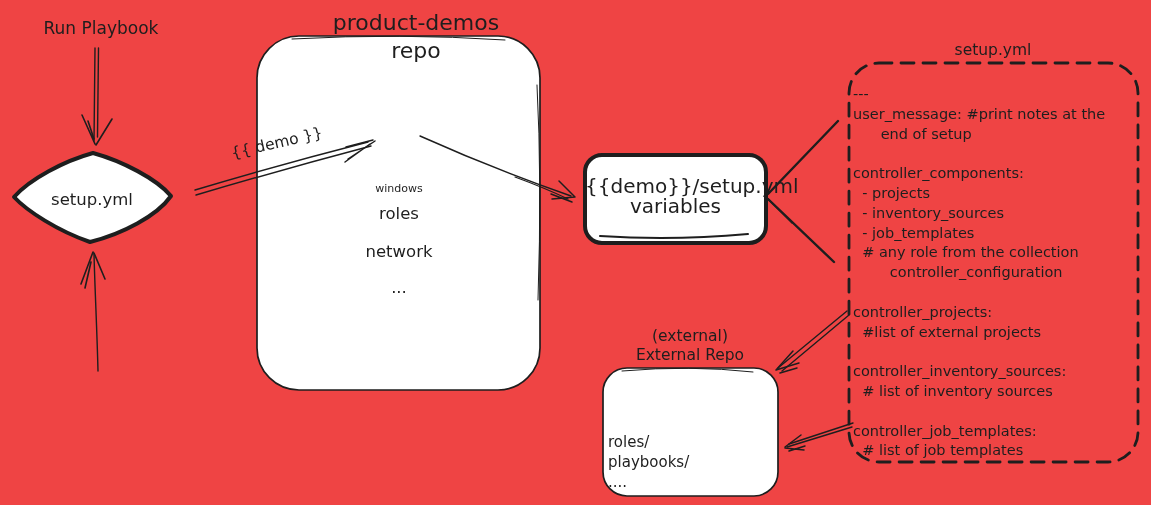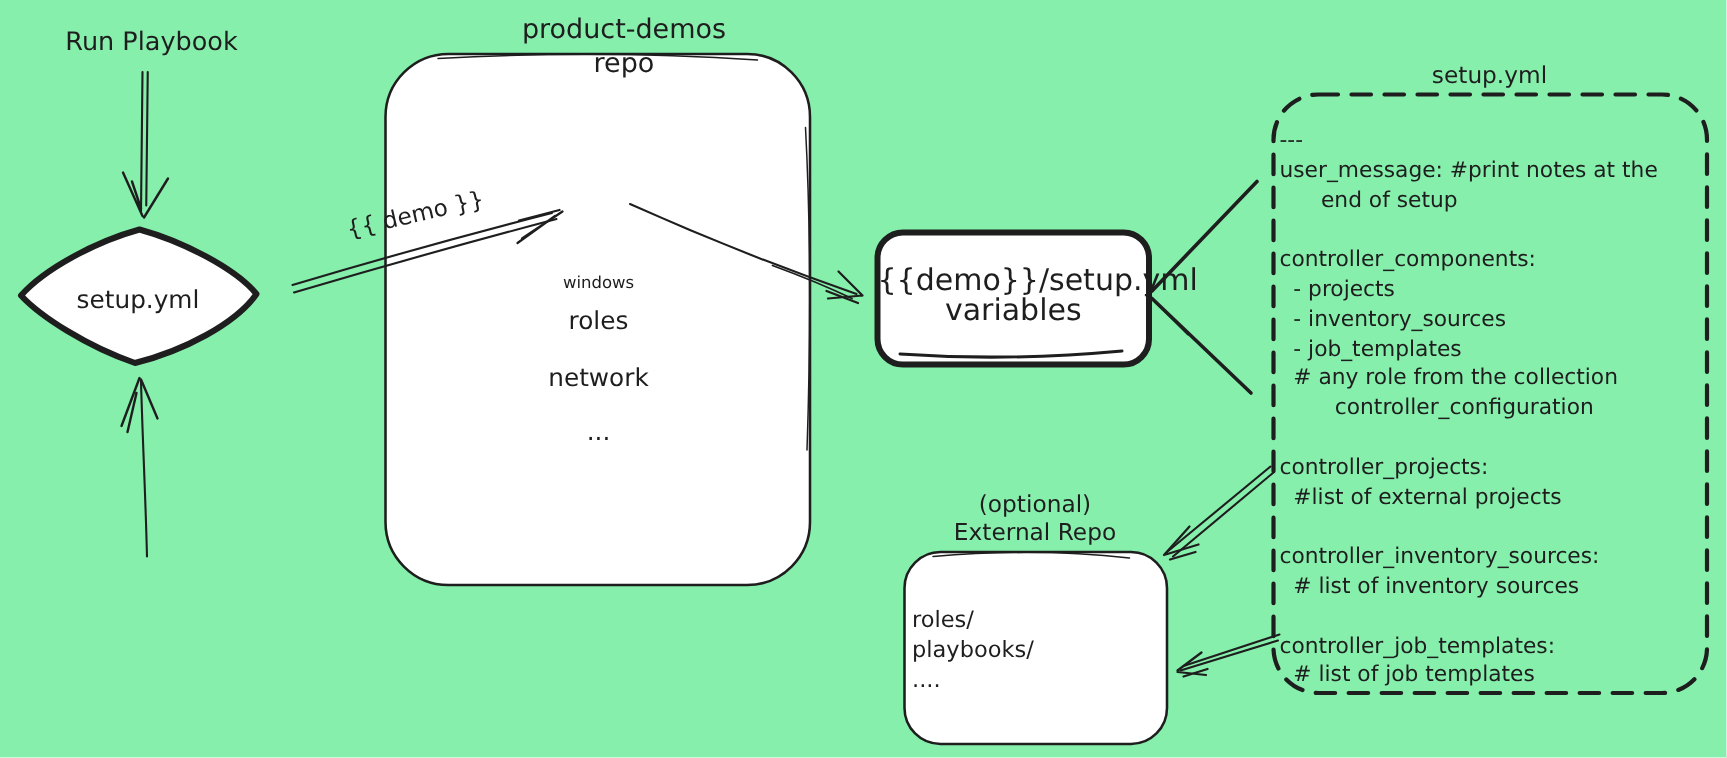"Run Playbook" .canvas { background: #86efac -> #ef4444 }
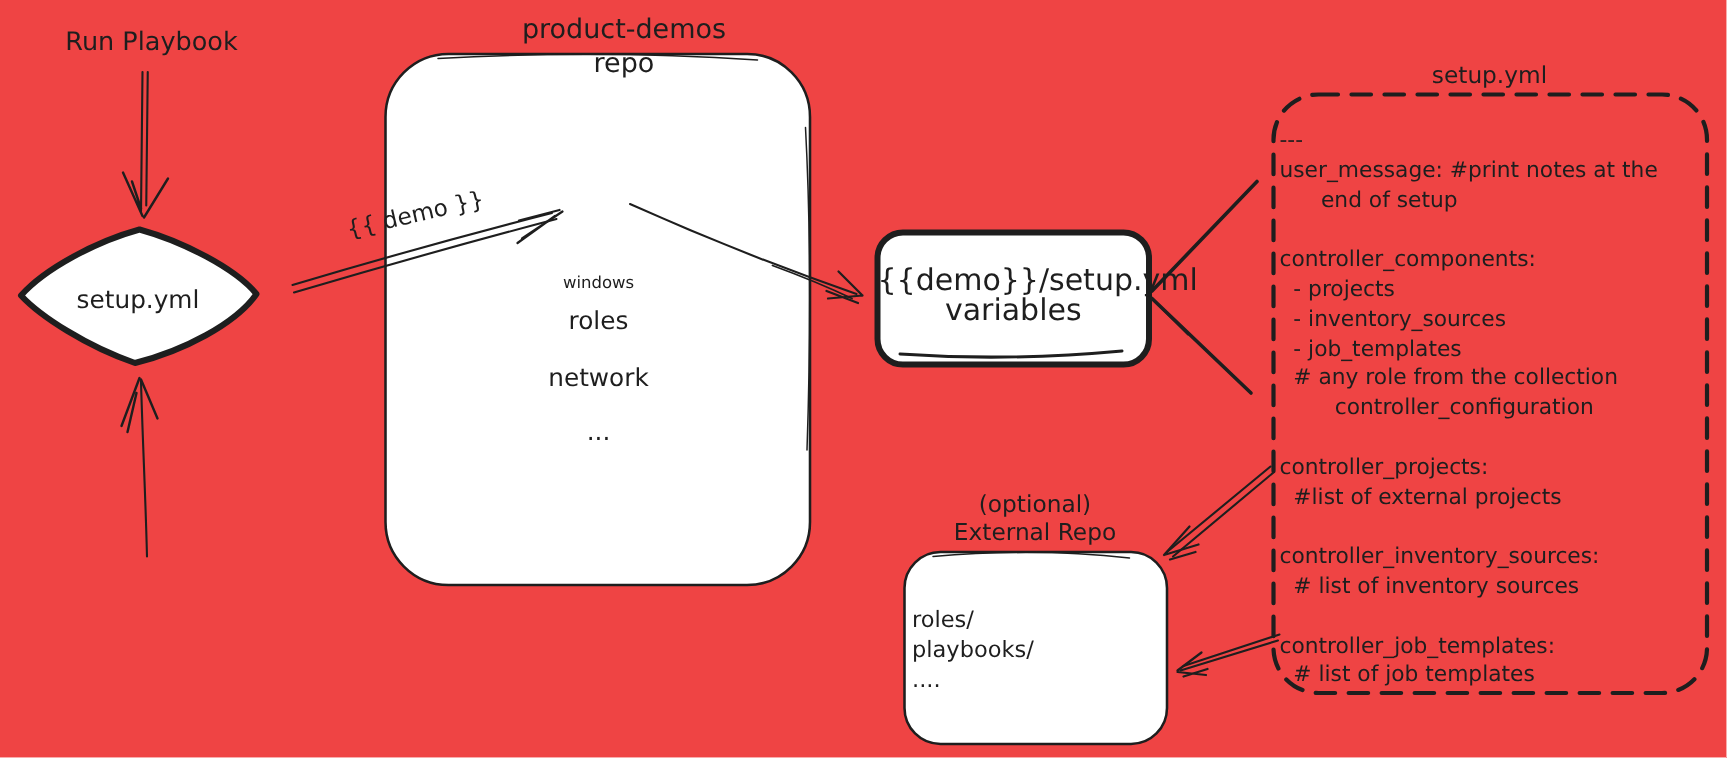"product-demos repo" div.txt { font-size: 18px -> 22px }
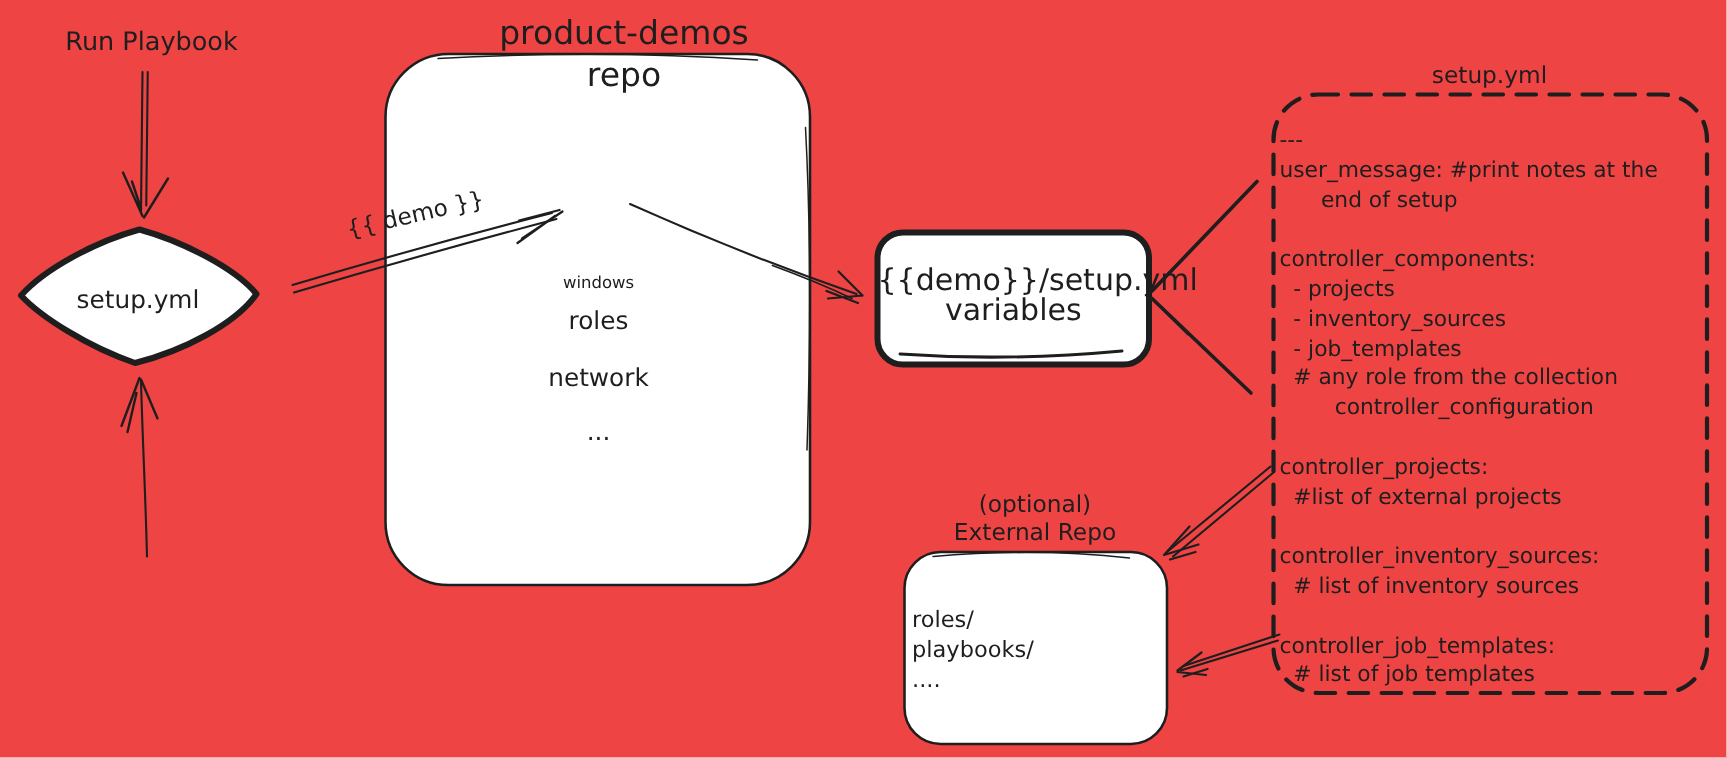"(optional)" div.txt { text: optional -> external }
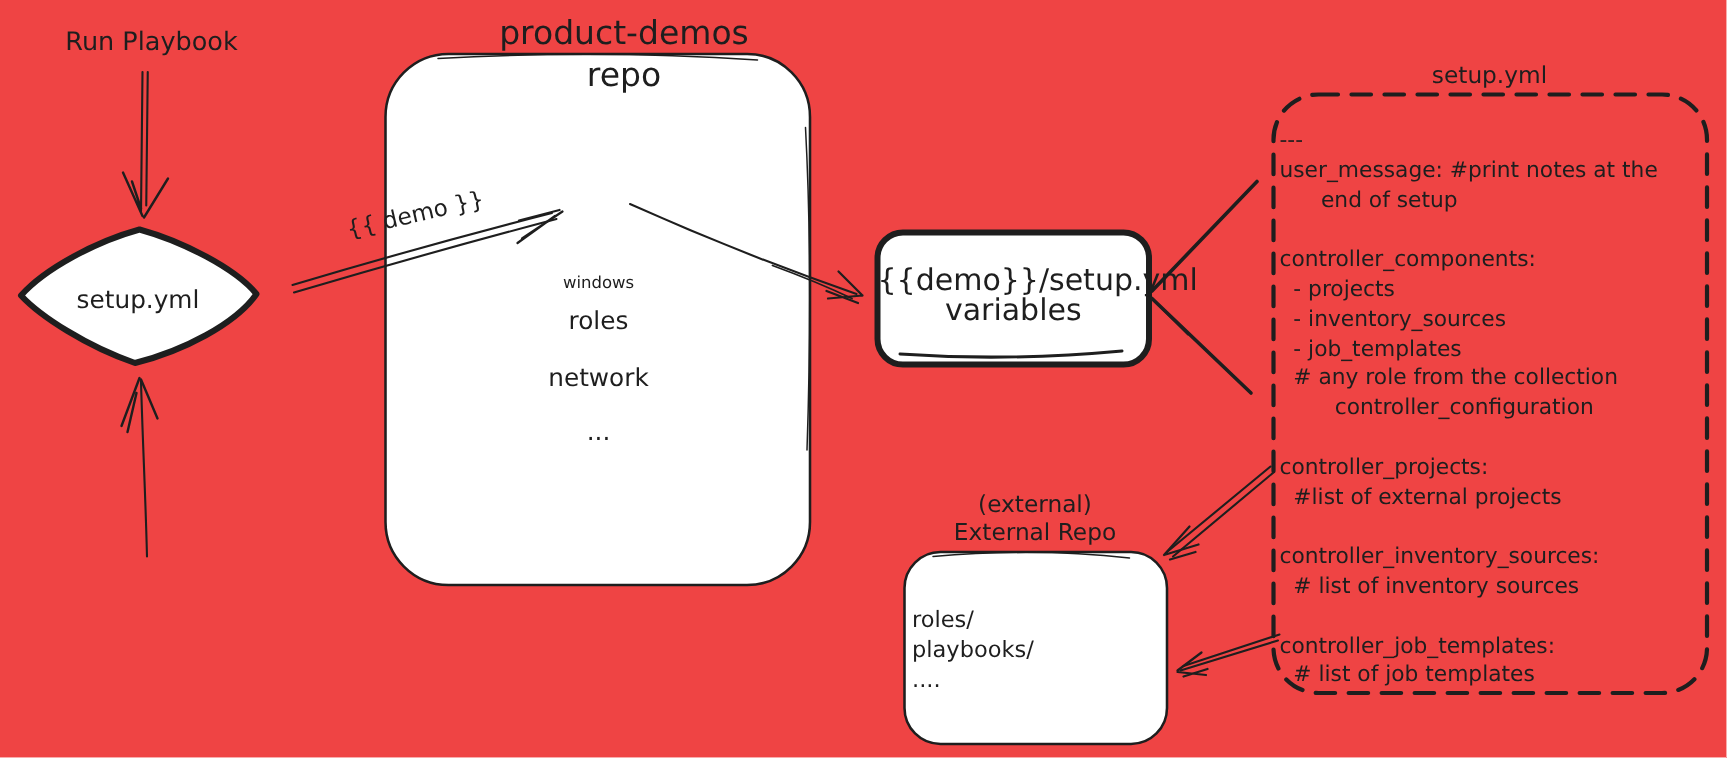"roles/" .pre { margin-top: none -> 29px }
